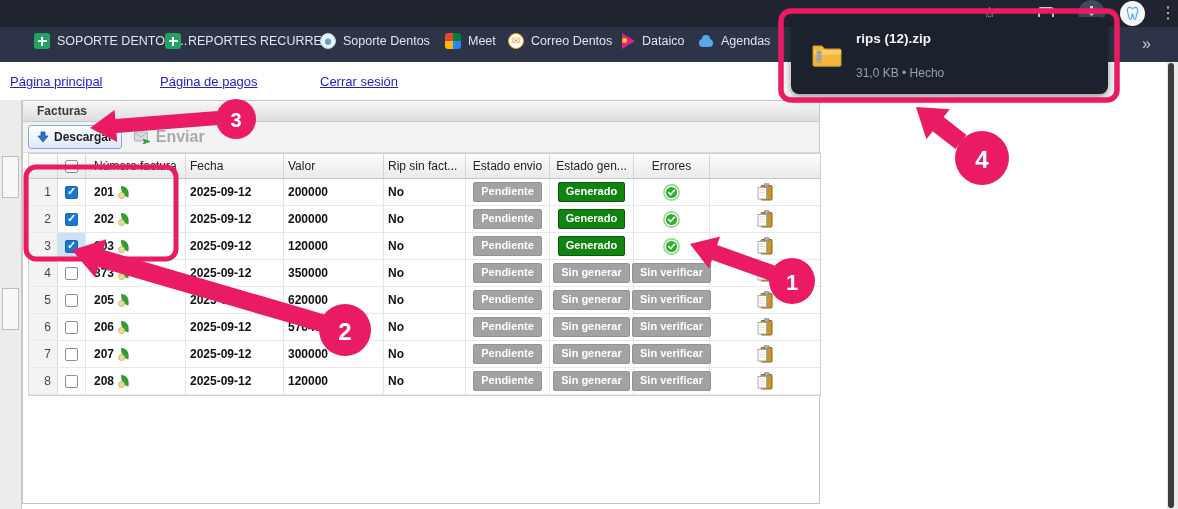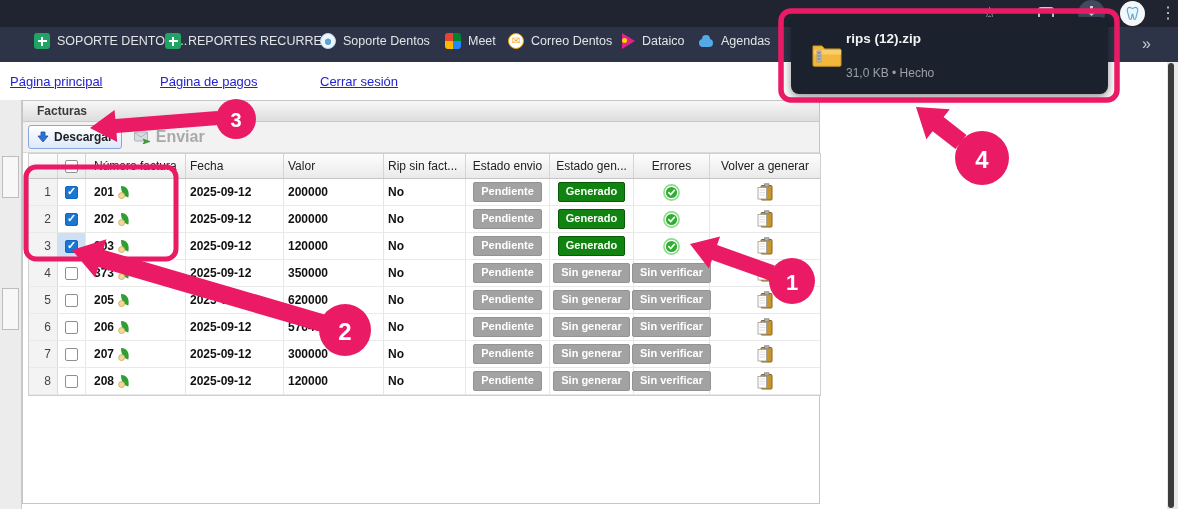"rips (12).zip" .popup { gap: 4px -> 14px }
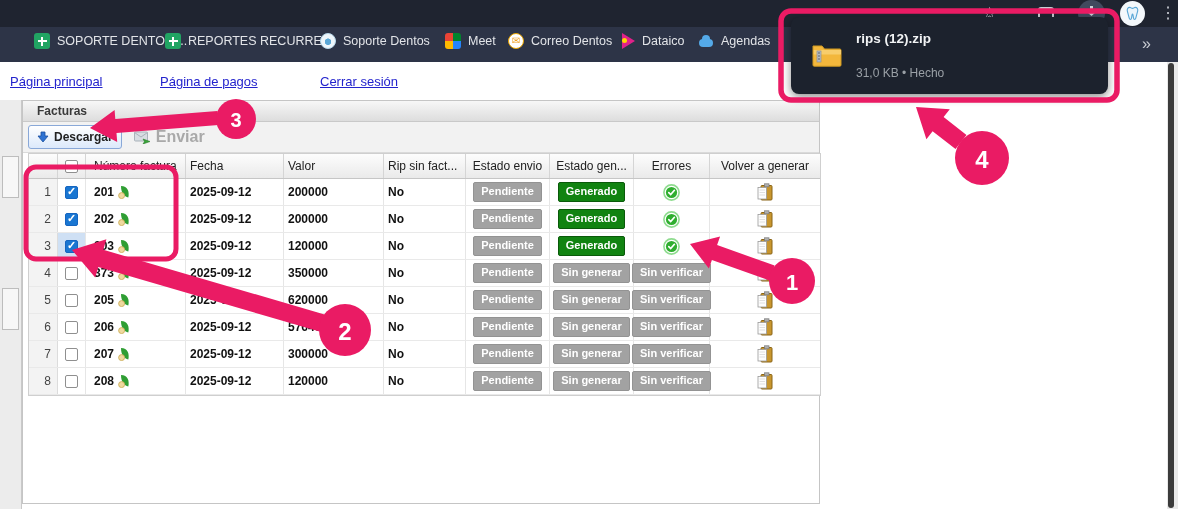"Volver a generar" div.hcell { html: <div>Volver a generar</div> -> none }
